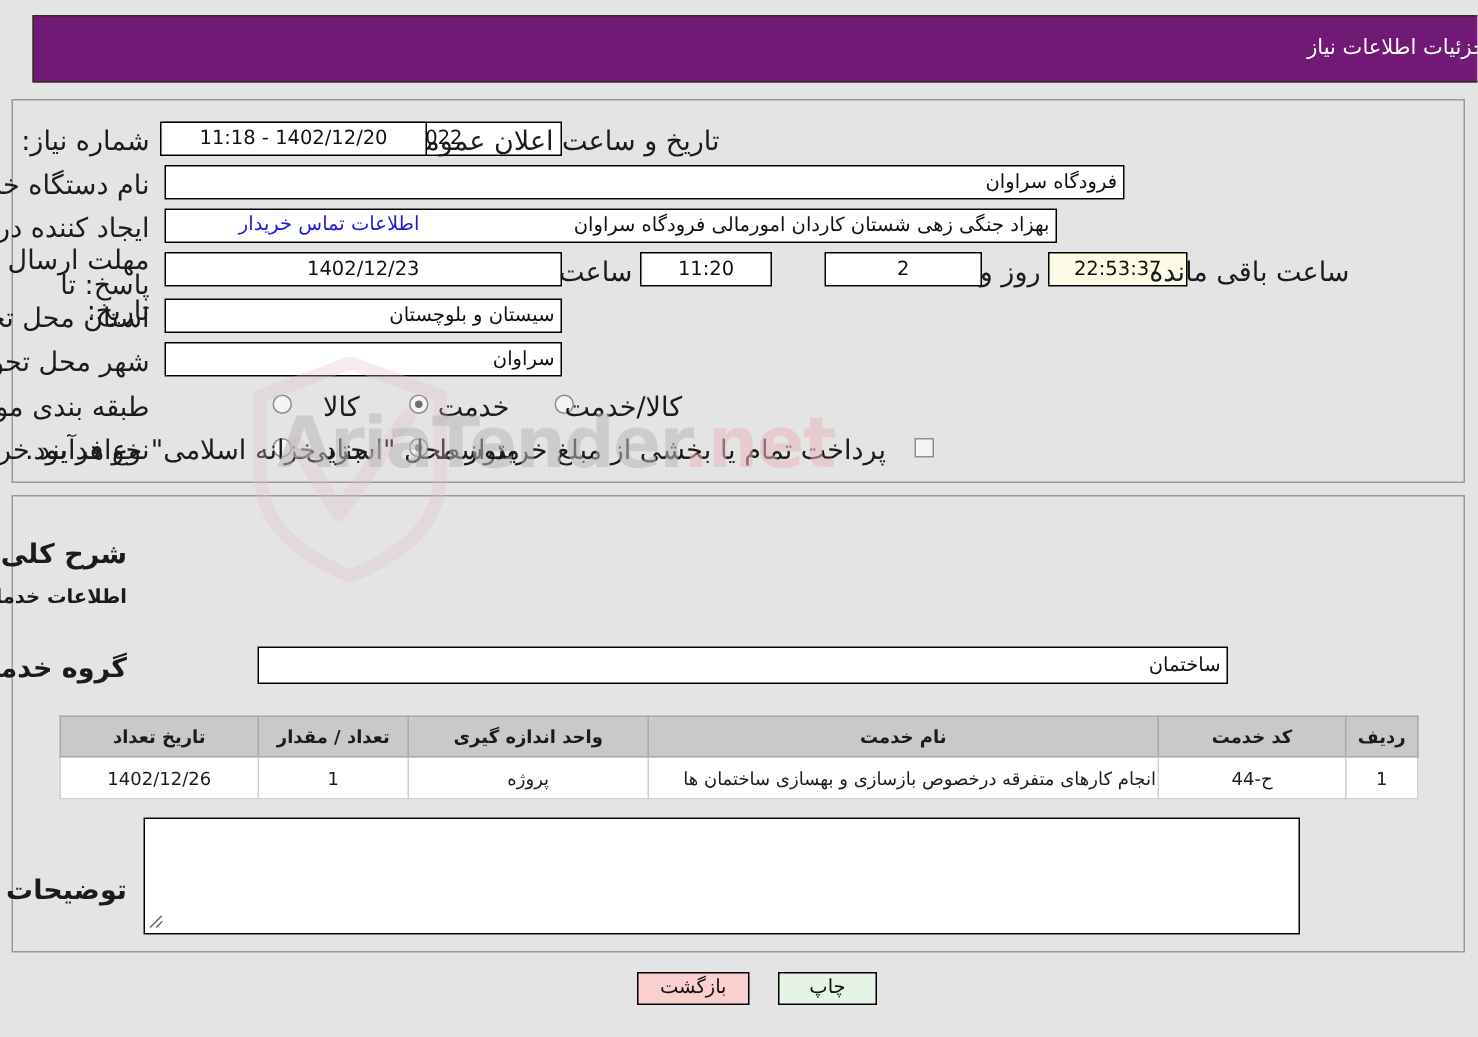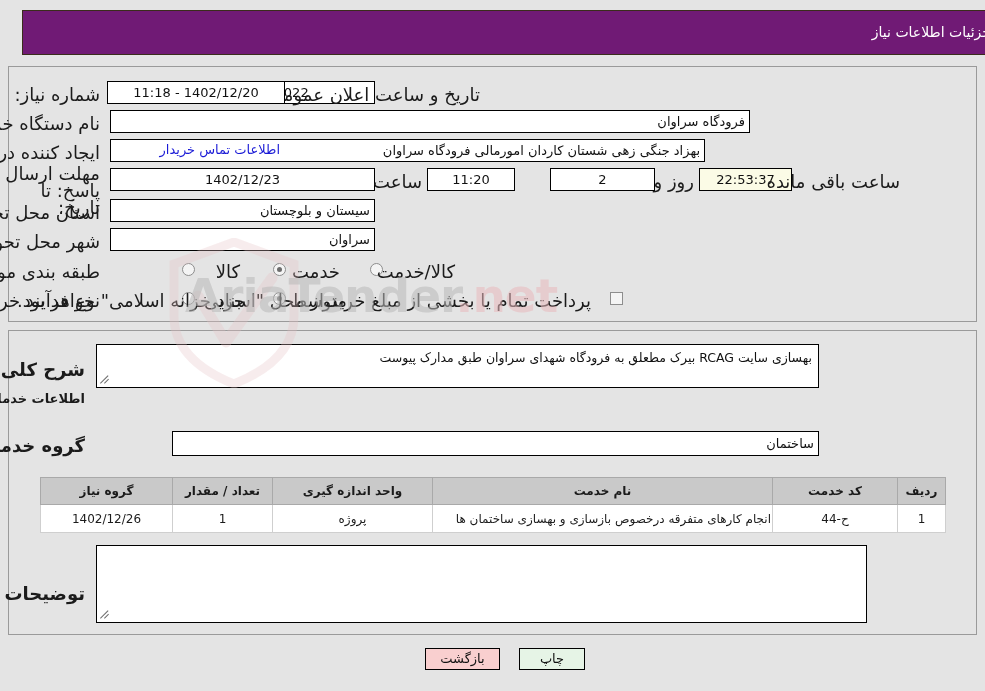"بهسازی سایت RCAG بیرک مطعلق" div.ta { html: <div> <span>بهسازی سایت RCAG بیرک مطعلق به فرودگاه شهدای سراوان طبق مدارک پیوست</span> <span> <i></i> <i></i> </span> </div> -> none }
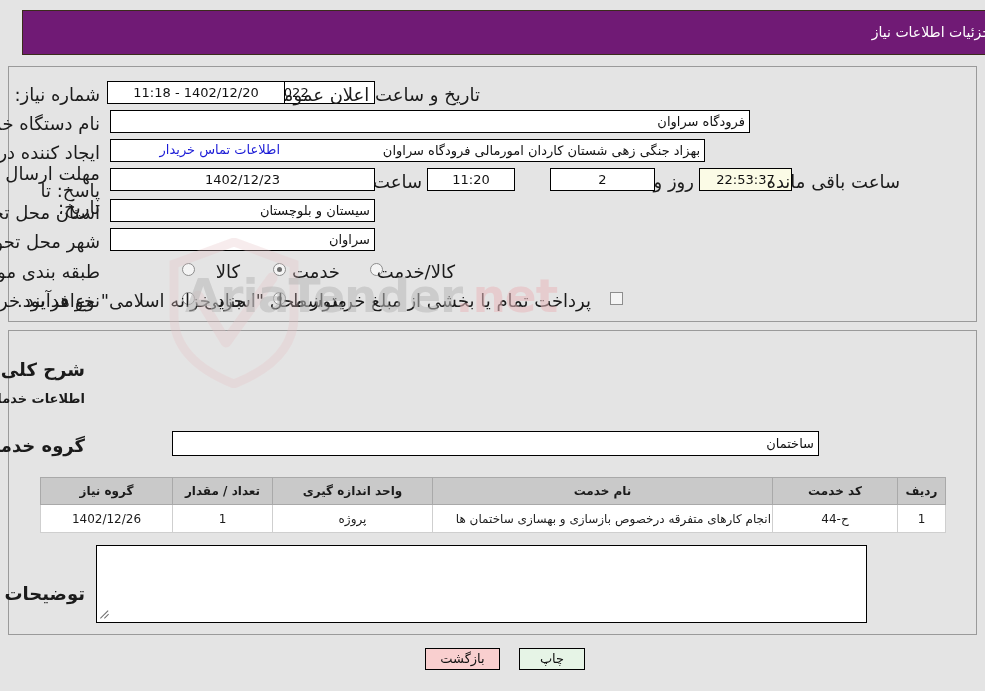"گروه نیاز" th { text: گروه نیاز -> تاریخ تعداد }
